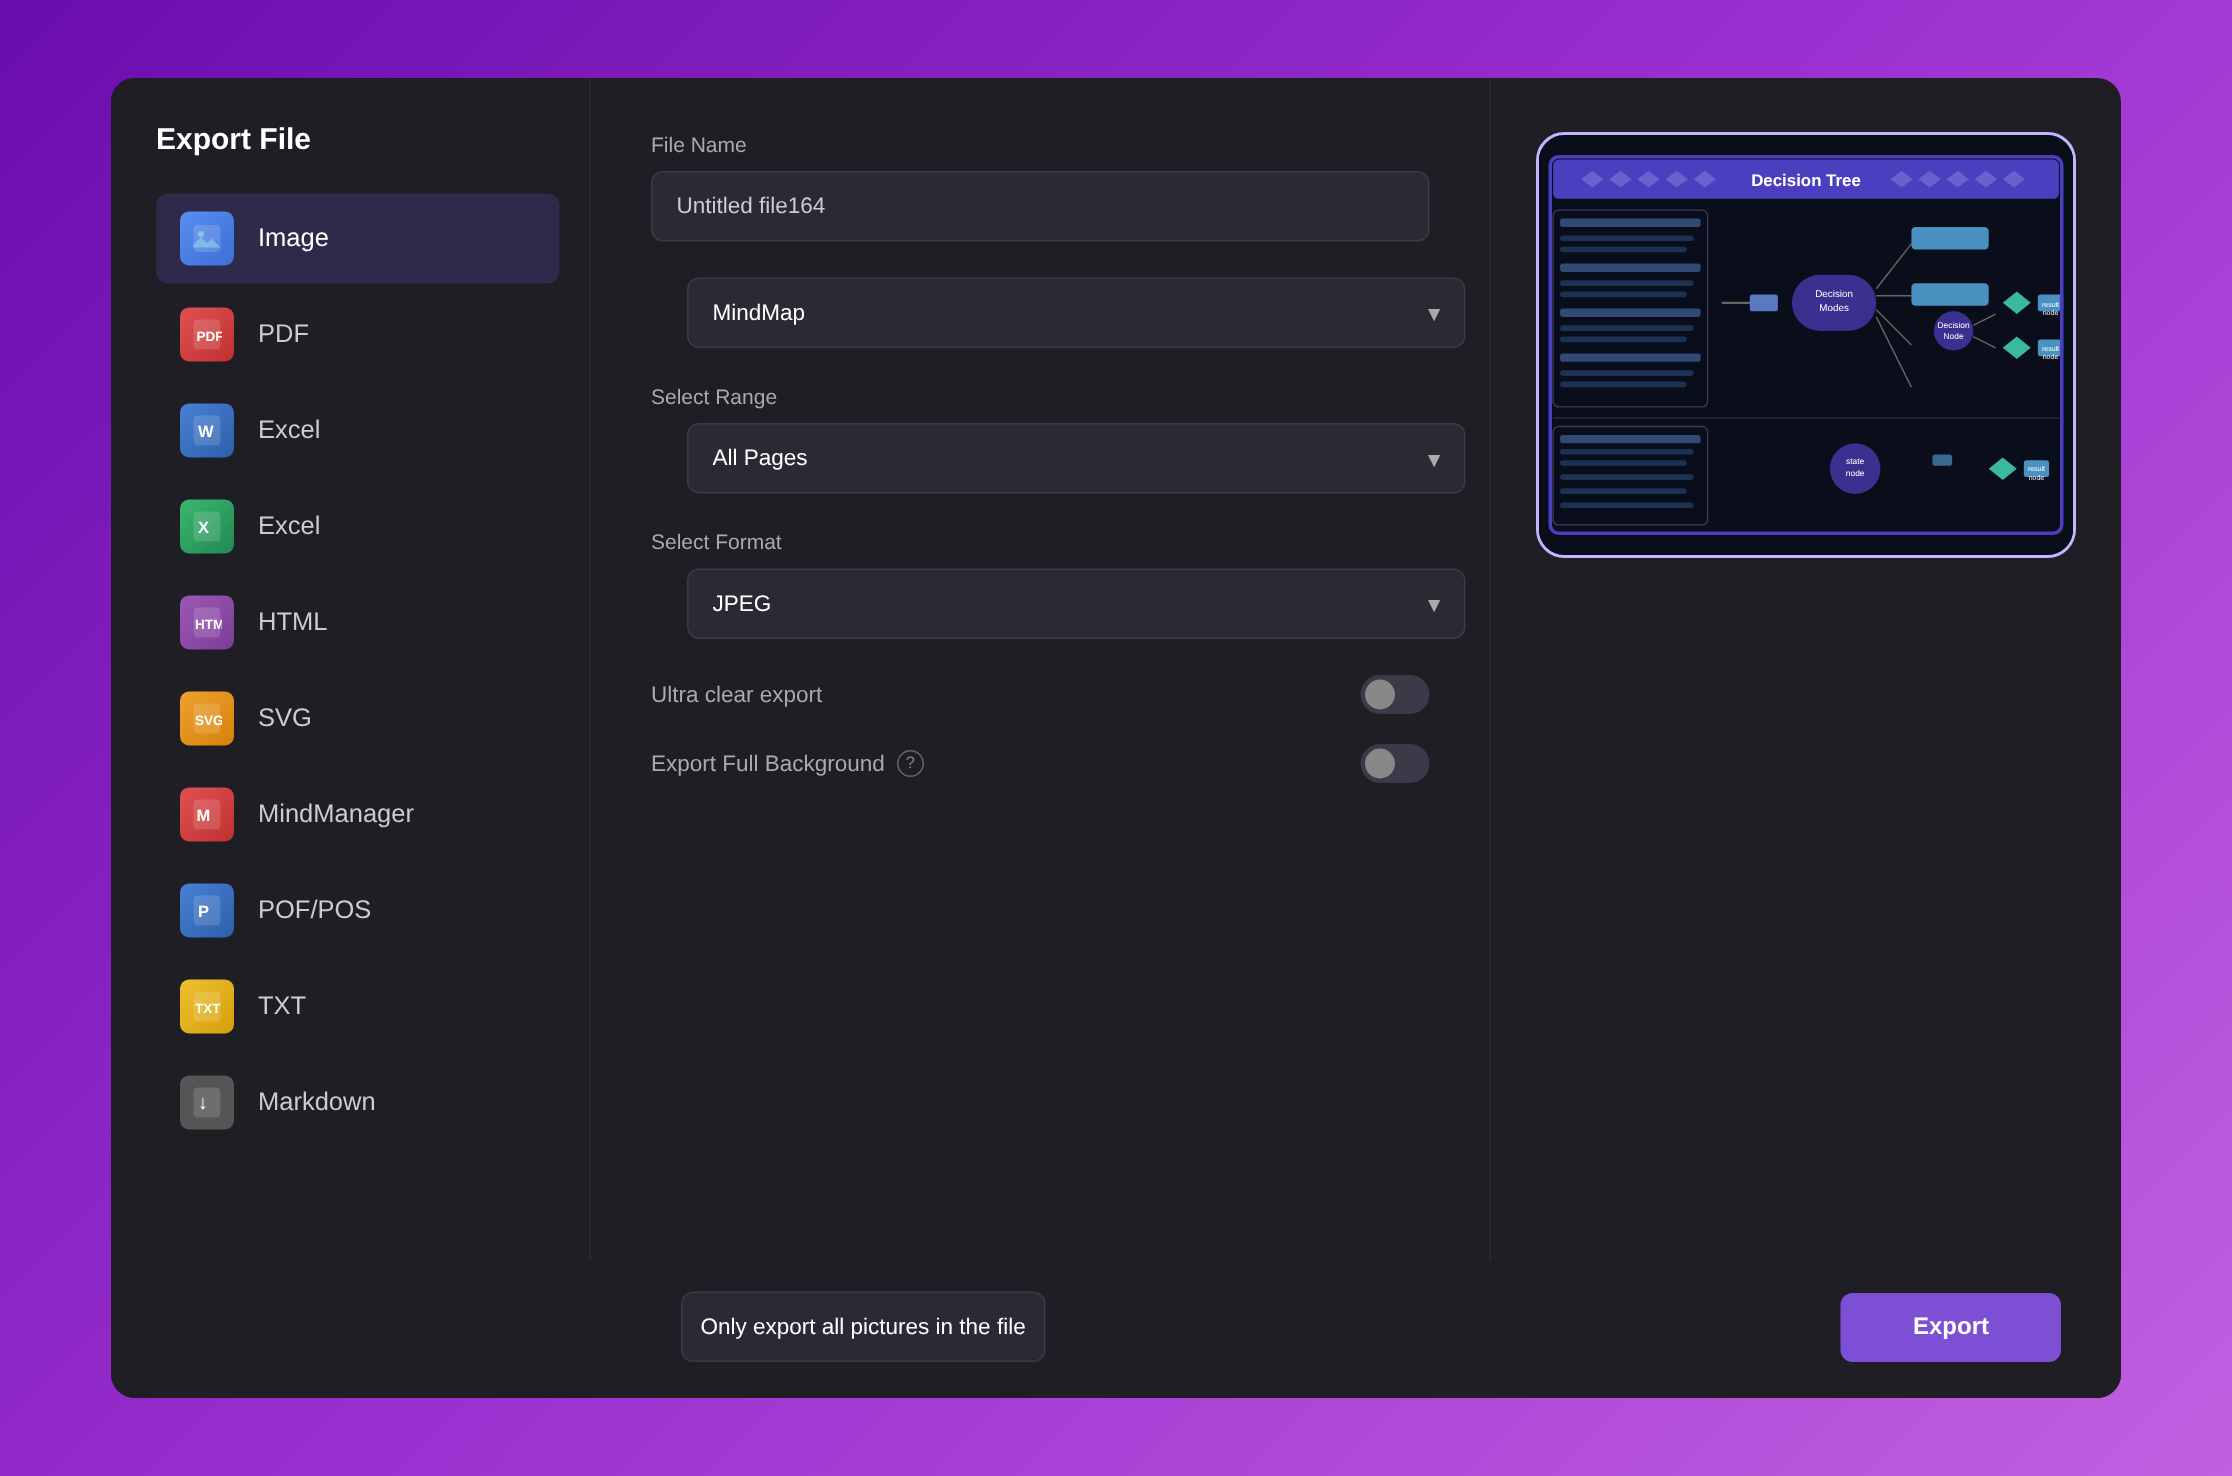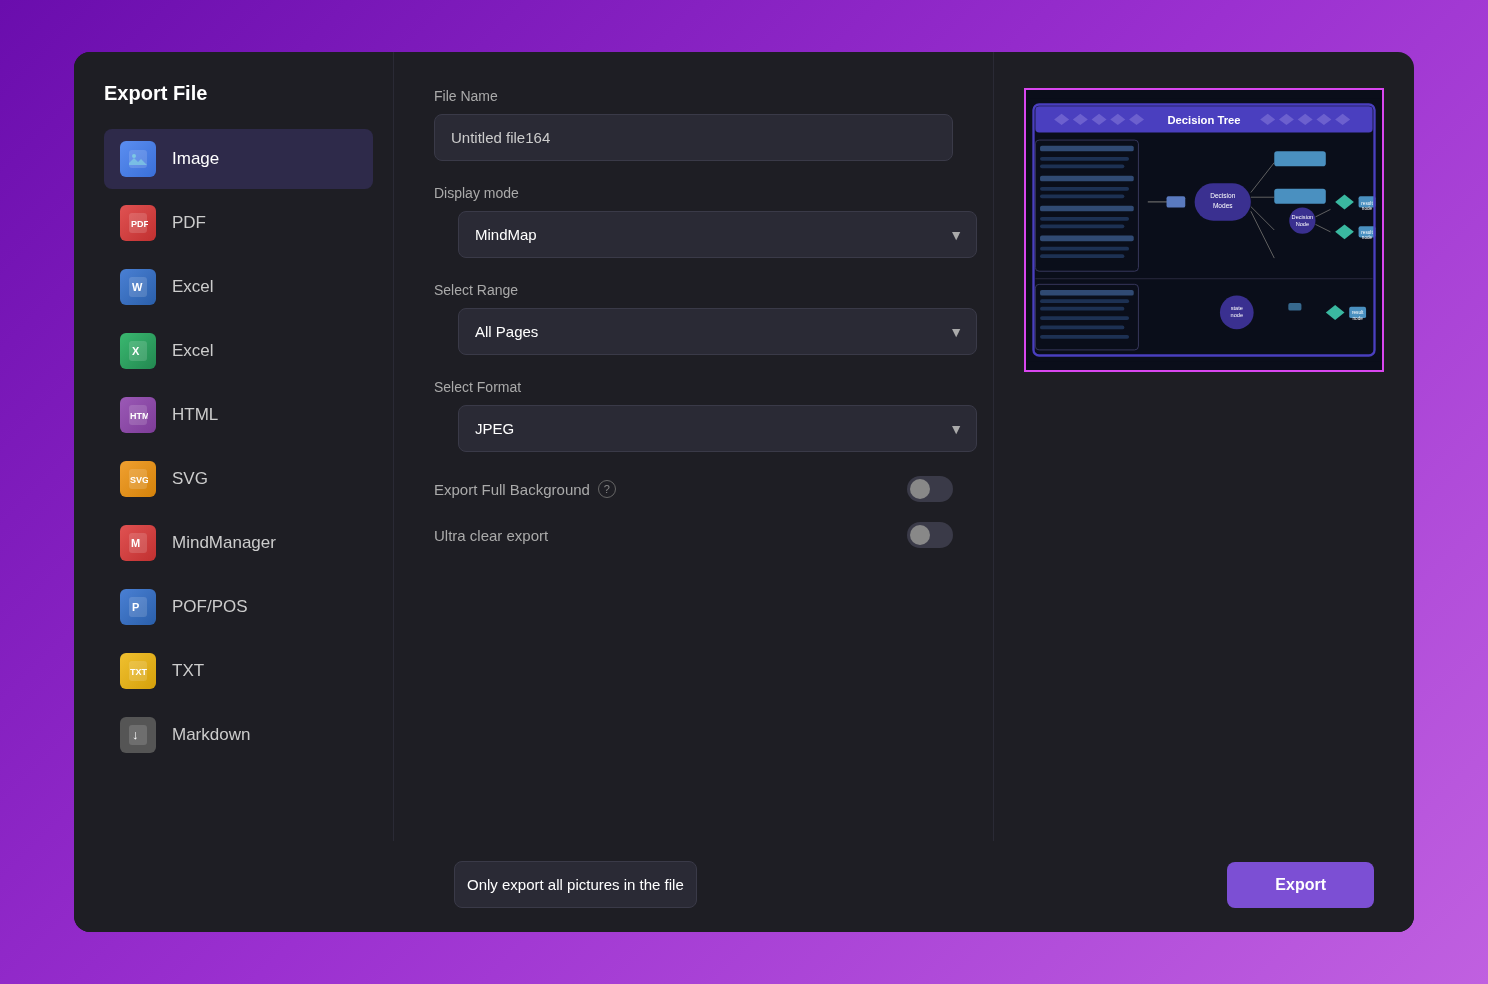"Decision Tree" .preview-image { border: 2px solid #d946ef -> 2px solid #c4b5fd; border-radius: 0 -> 19px }
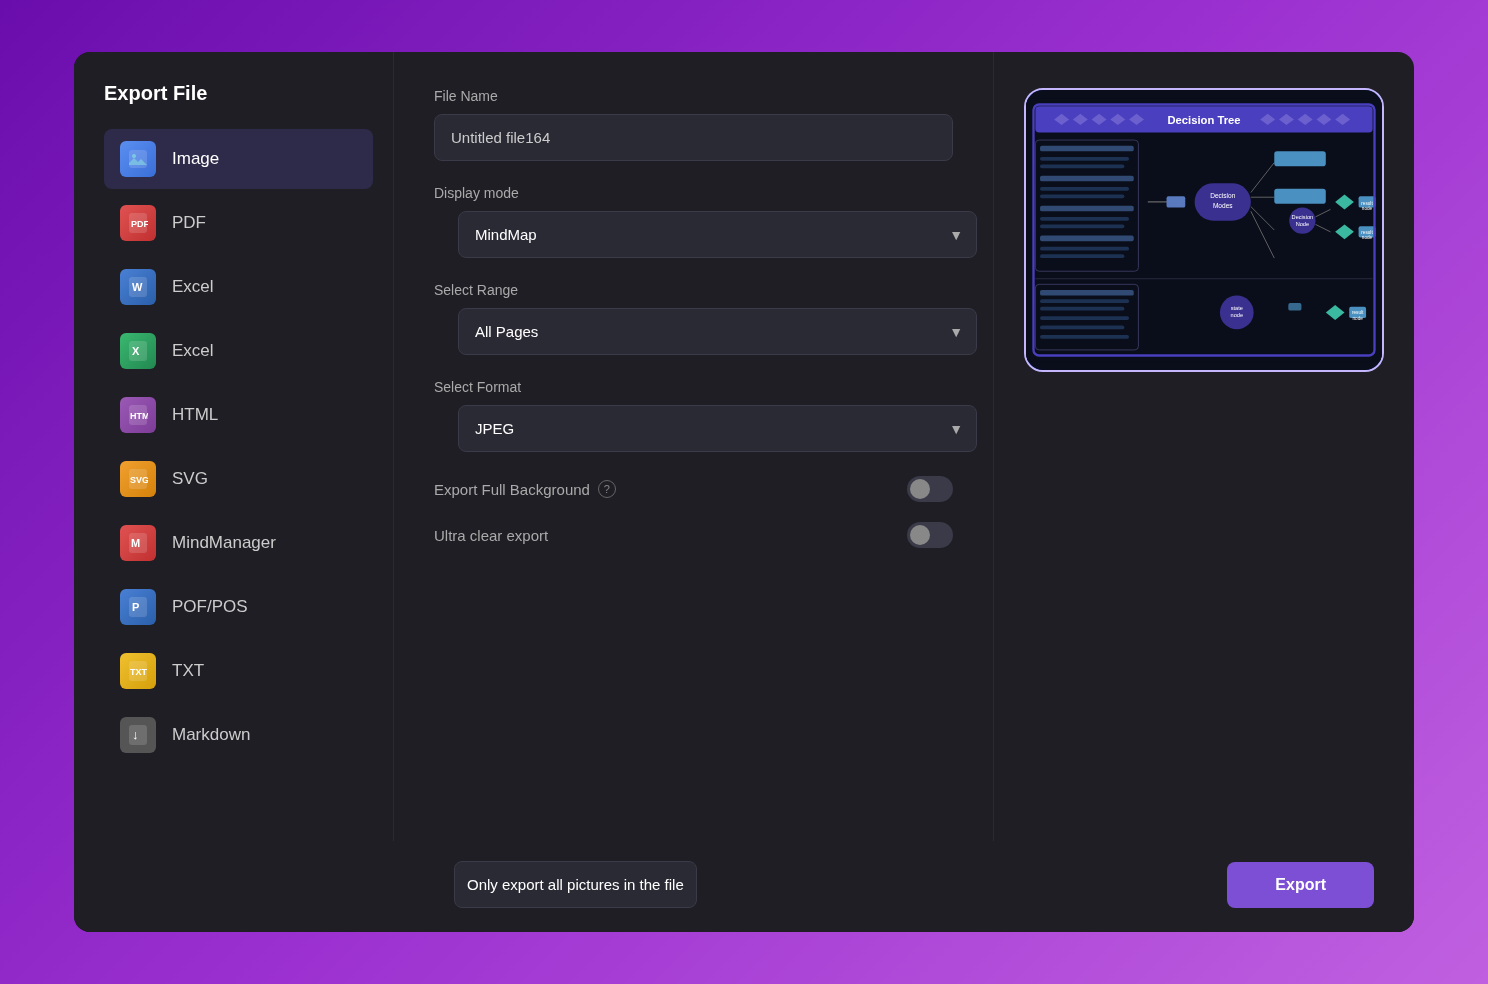"Display mode" label.form-label { html: <label>Display mode</label> -> none }
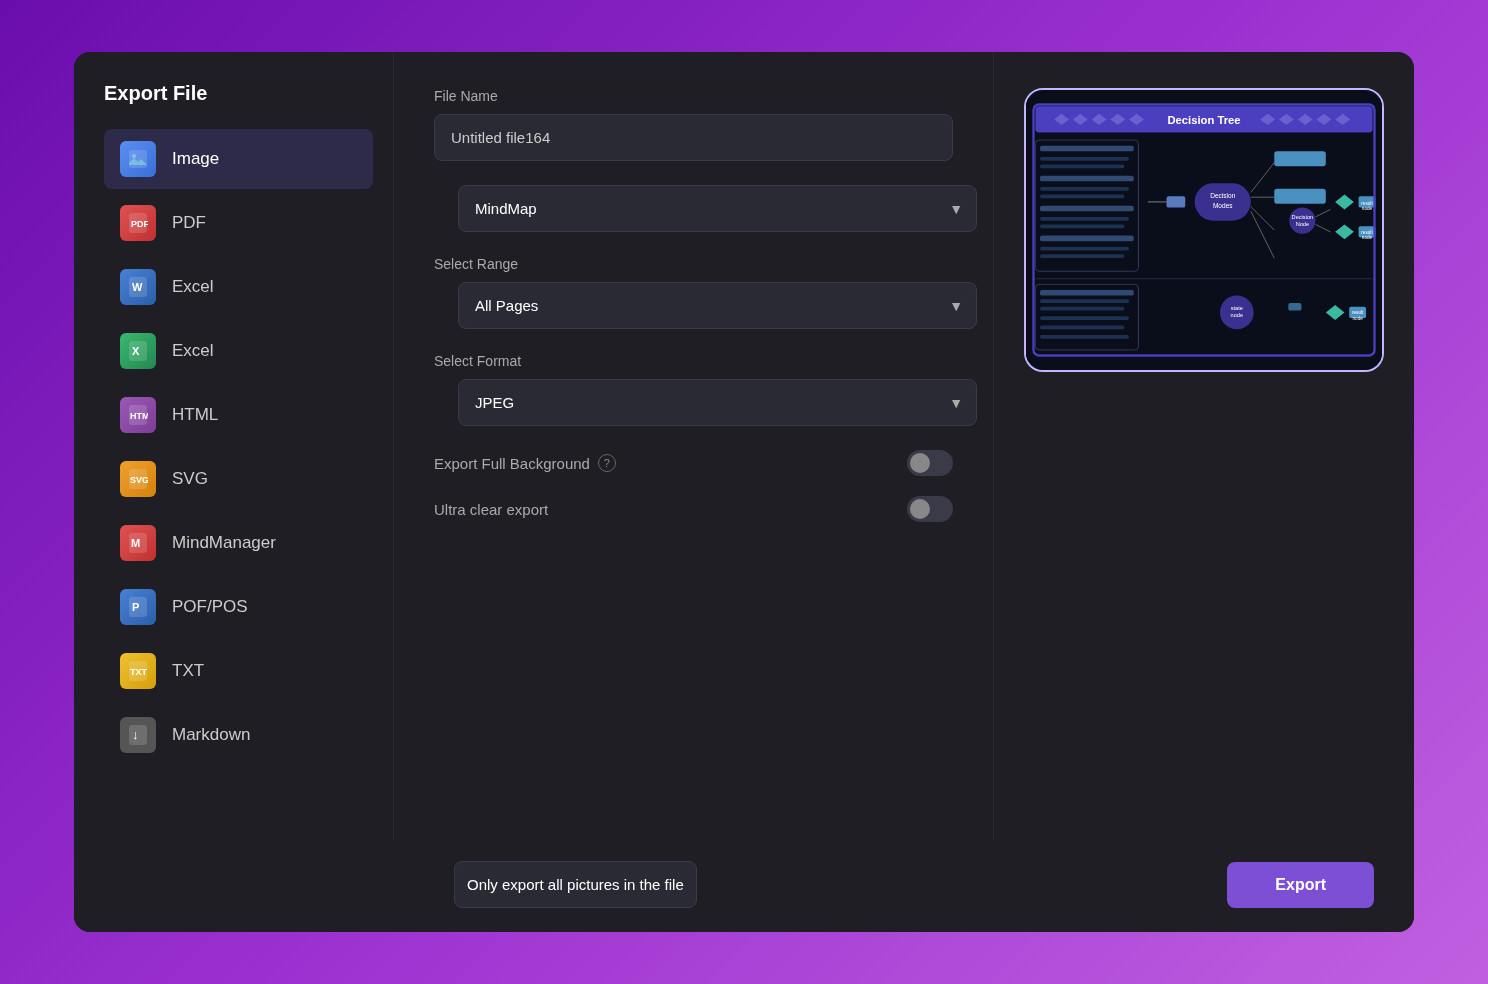"Export Full Background" div.toggle-row { order: before "Ultra clear export" -> after "Ultra clear export" }
